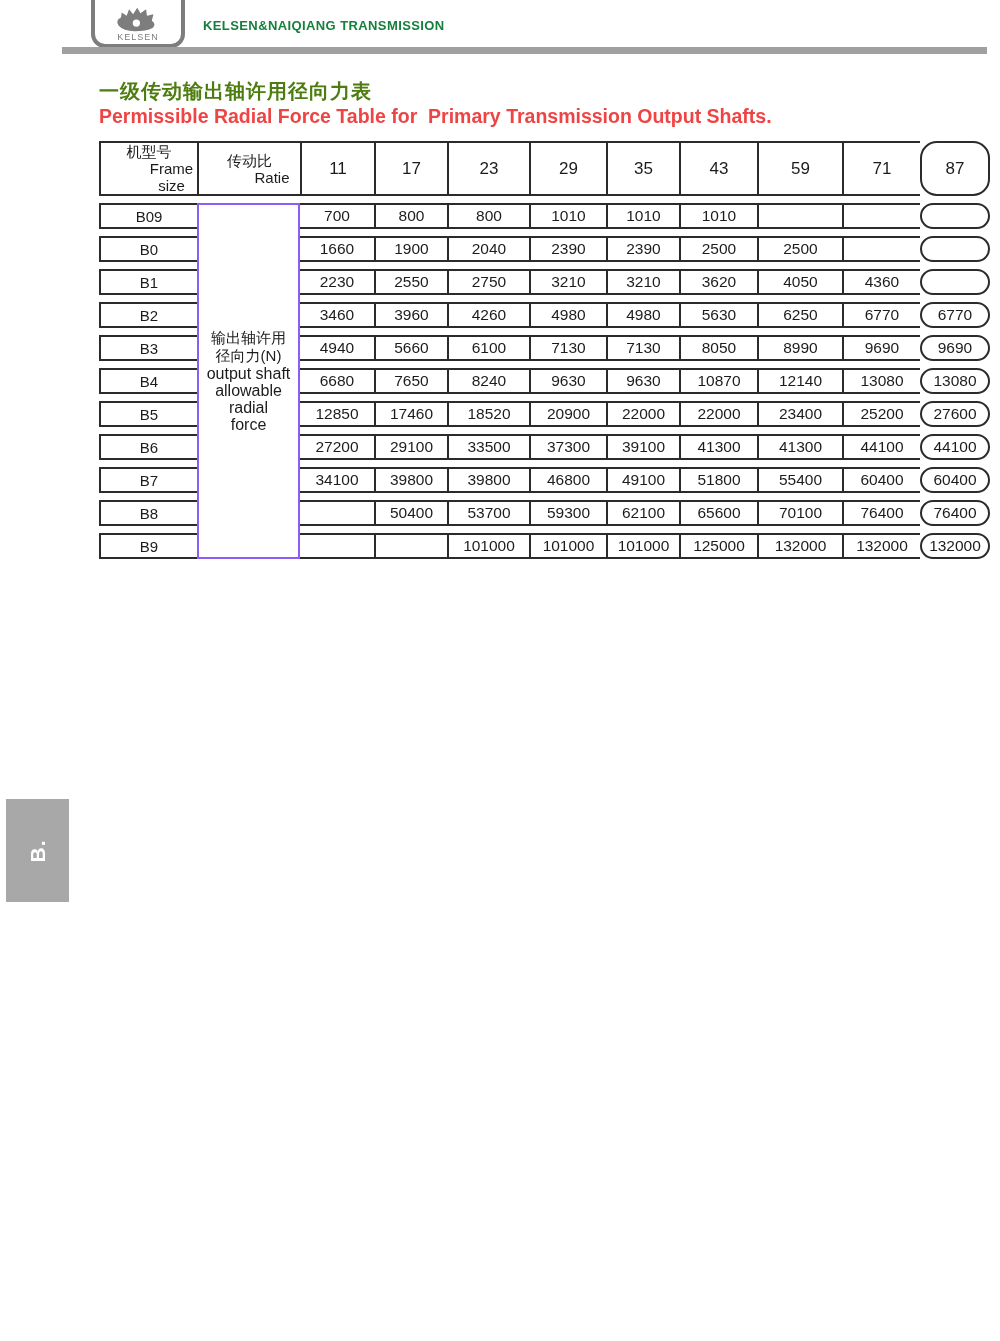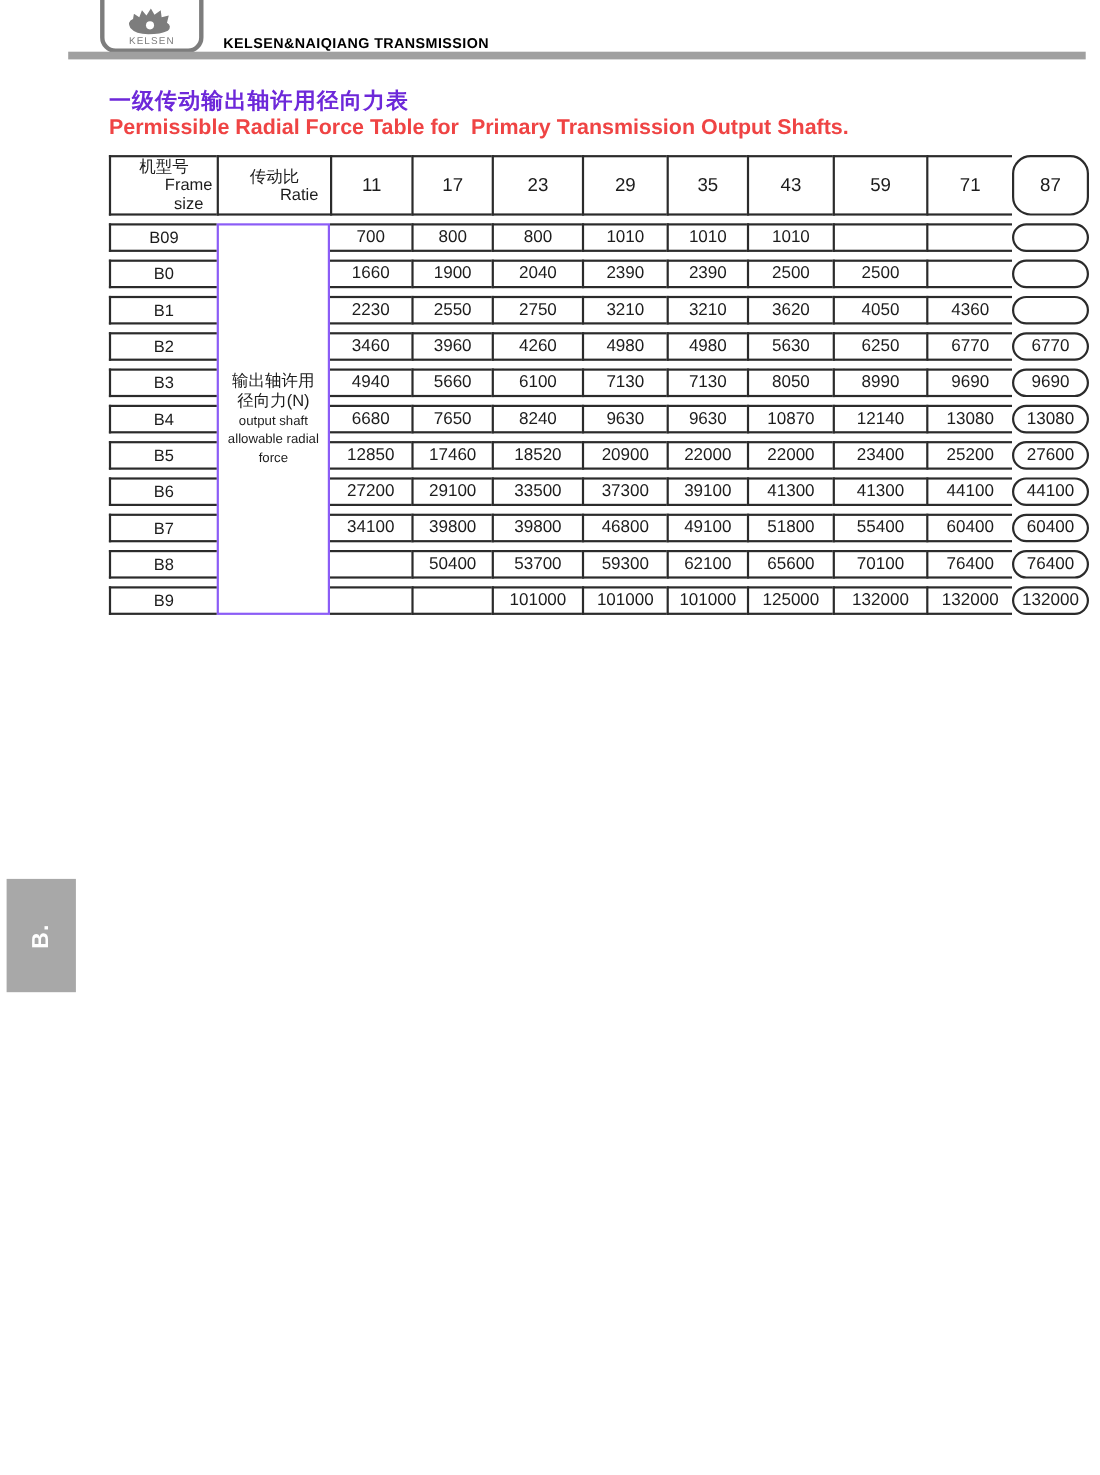"KELSEN&NAIQIANG TRANSMISSION" .brand-en { color: #000000 -> #15803d; top: 32px -> 18px }
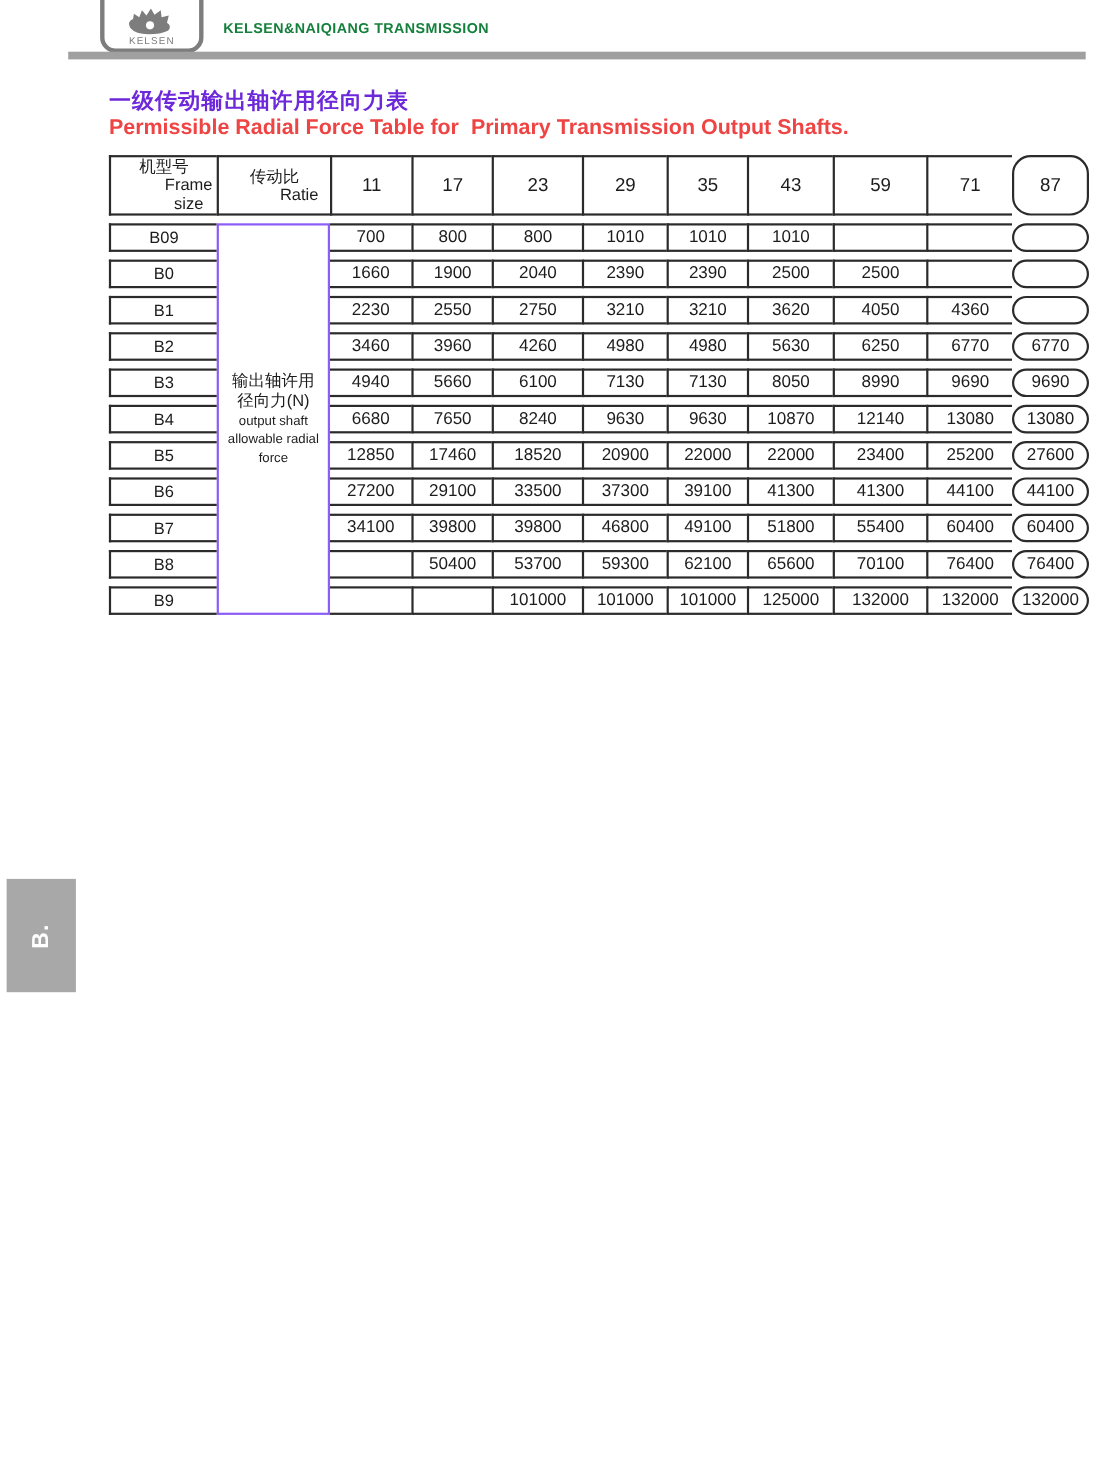"一级传动输出轴许用径向力表" .title-cn { color: #6d28d9 -> #4d7c0f }
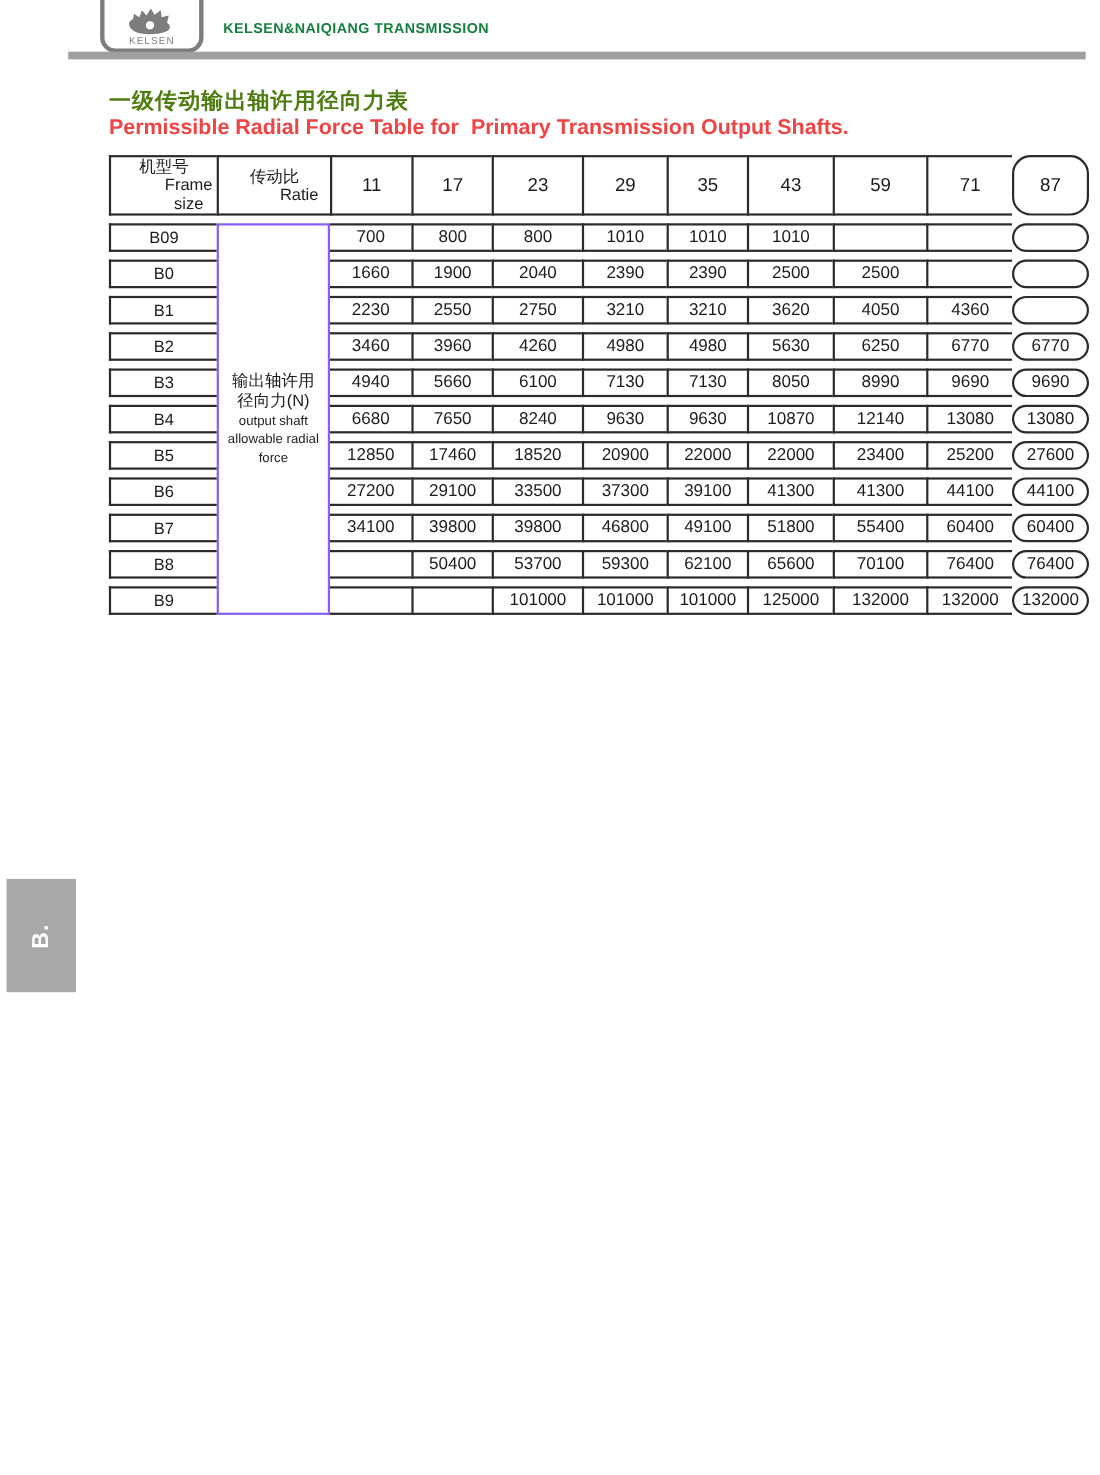"output shaft" .note-en { font-size: 12px -> 16px }
